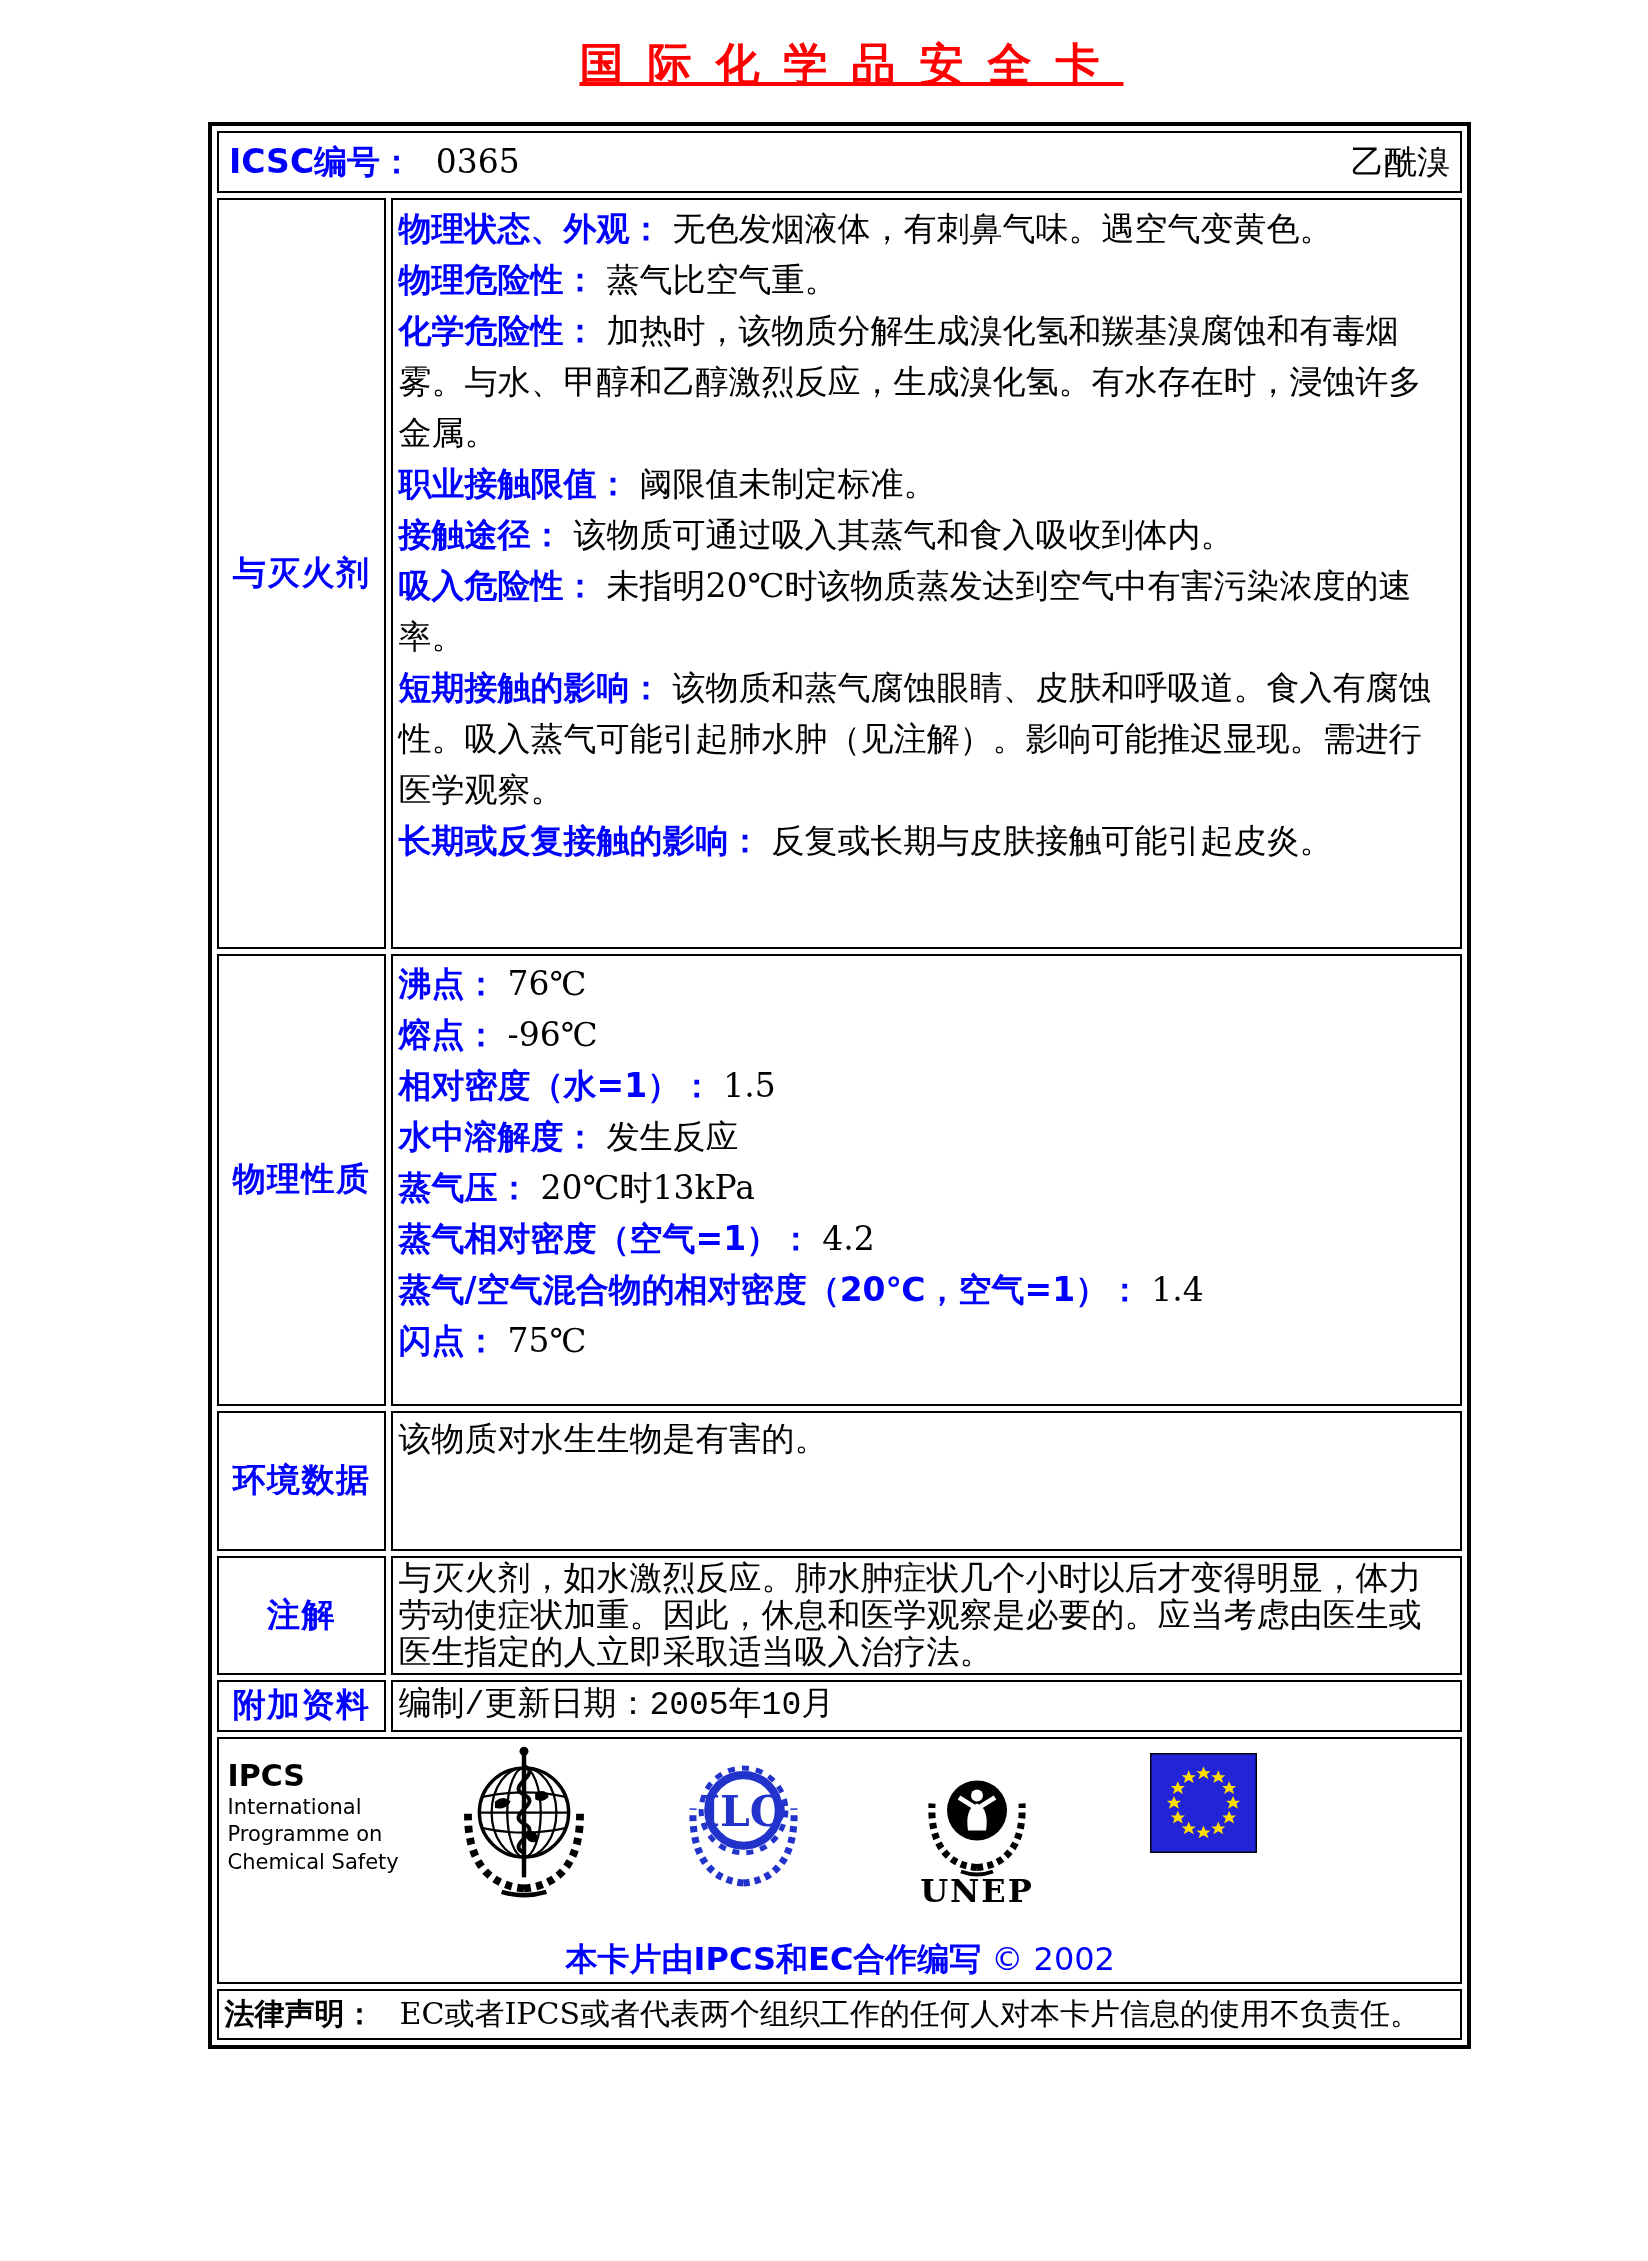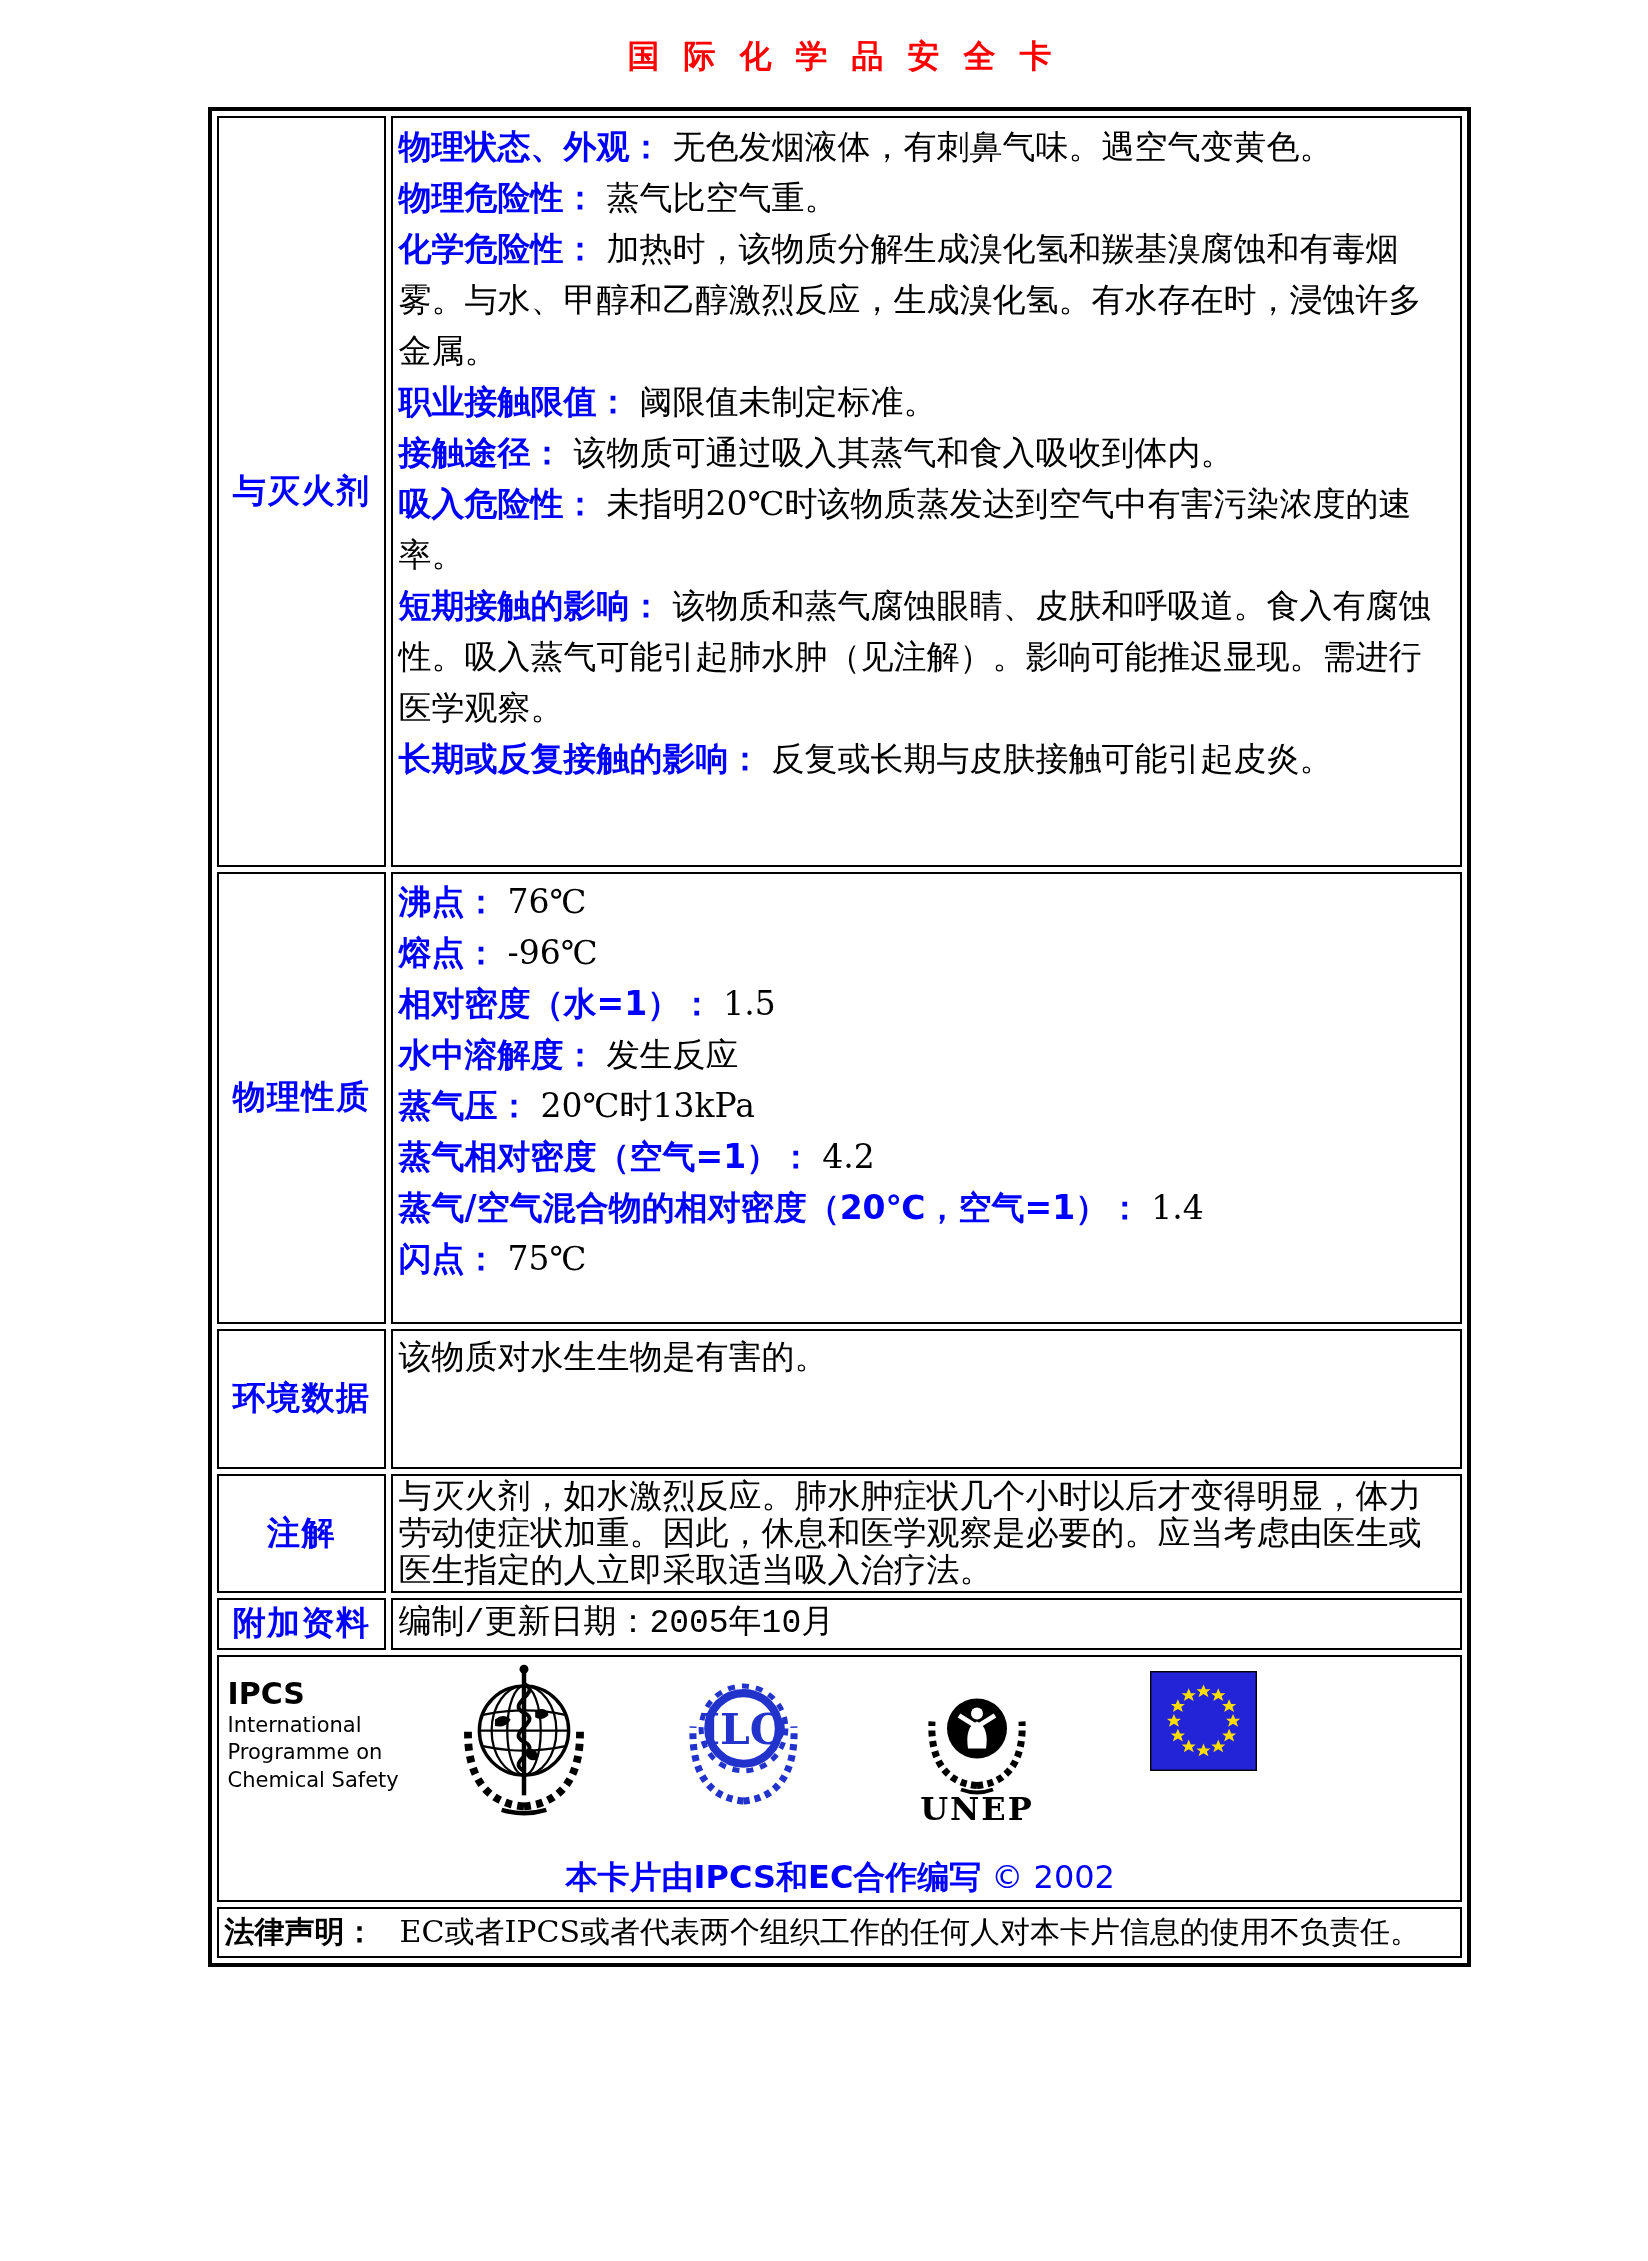"国际化学品安全卡" .title { font-size: 32px -> 44px; text-decoration: none -> underline }
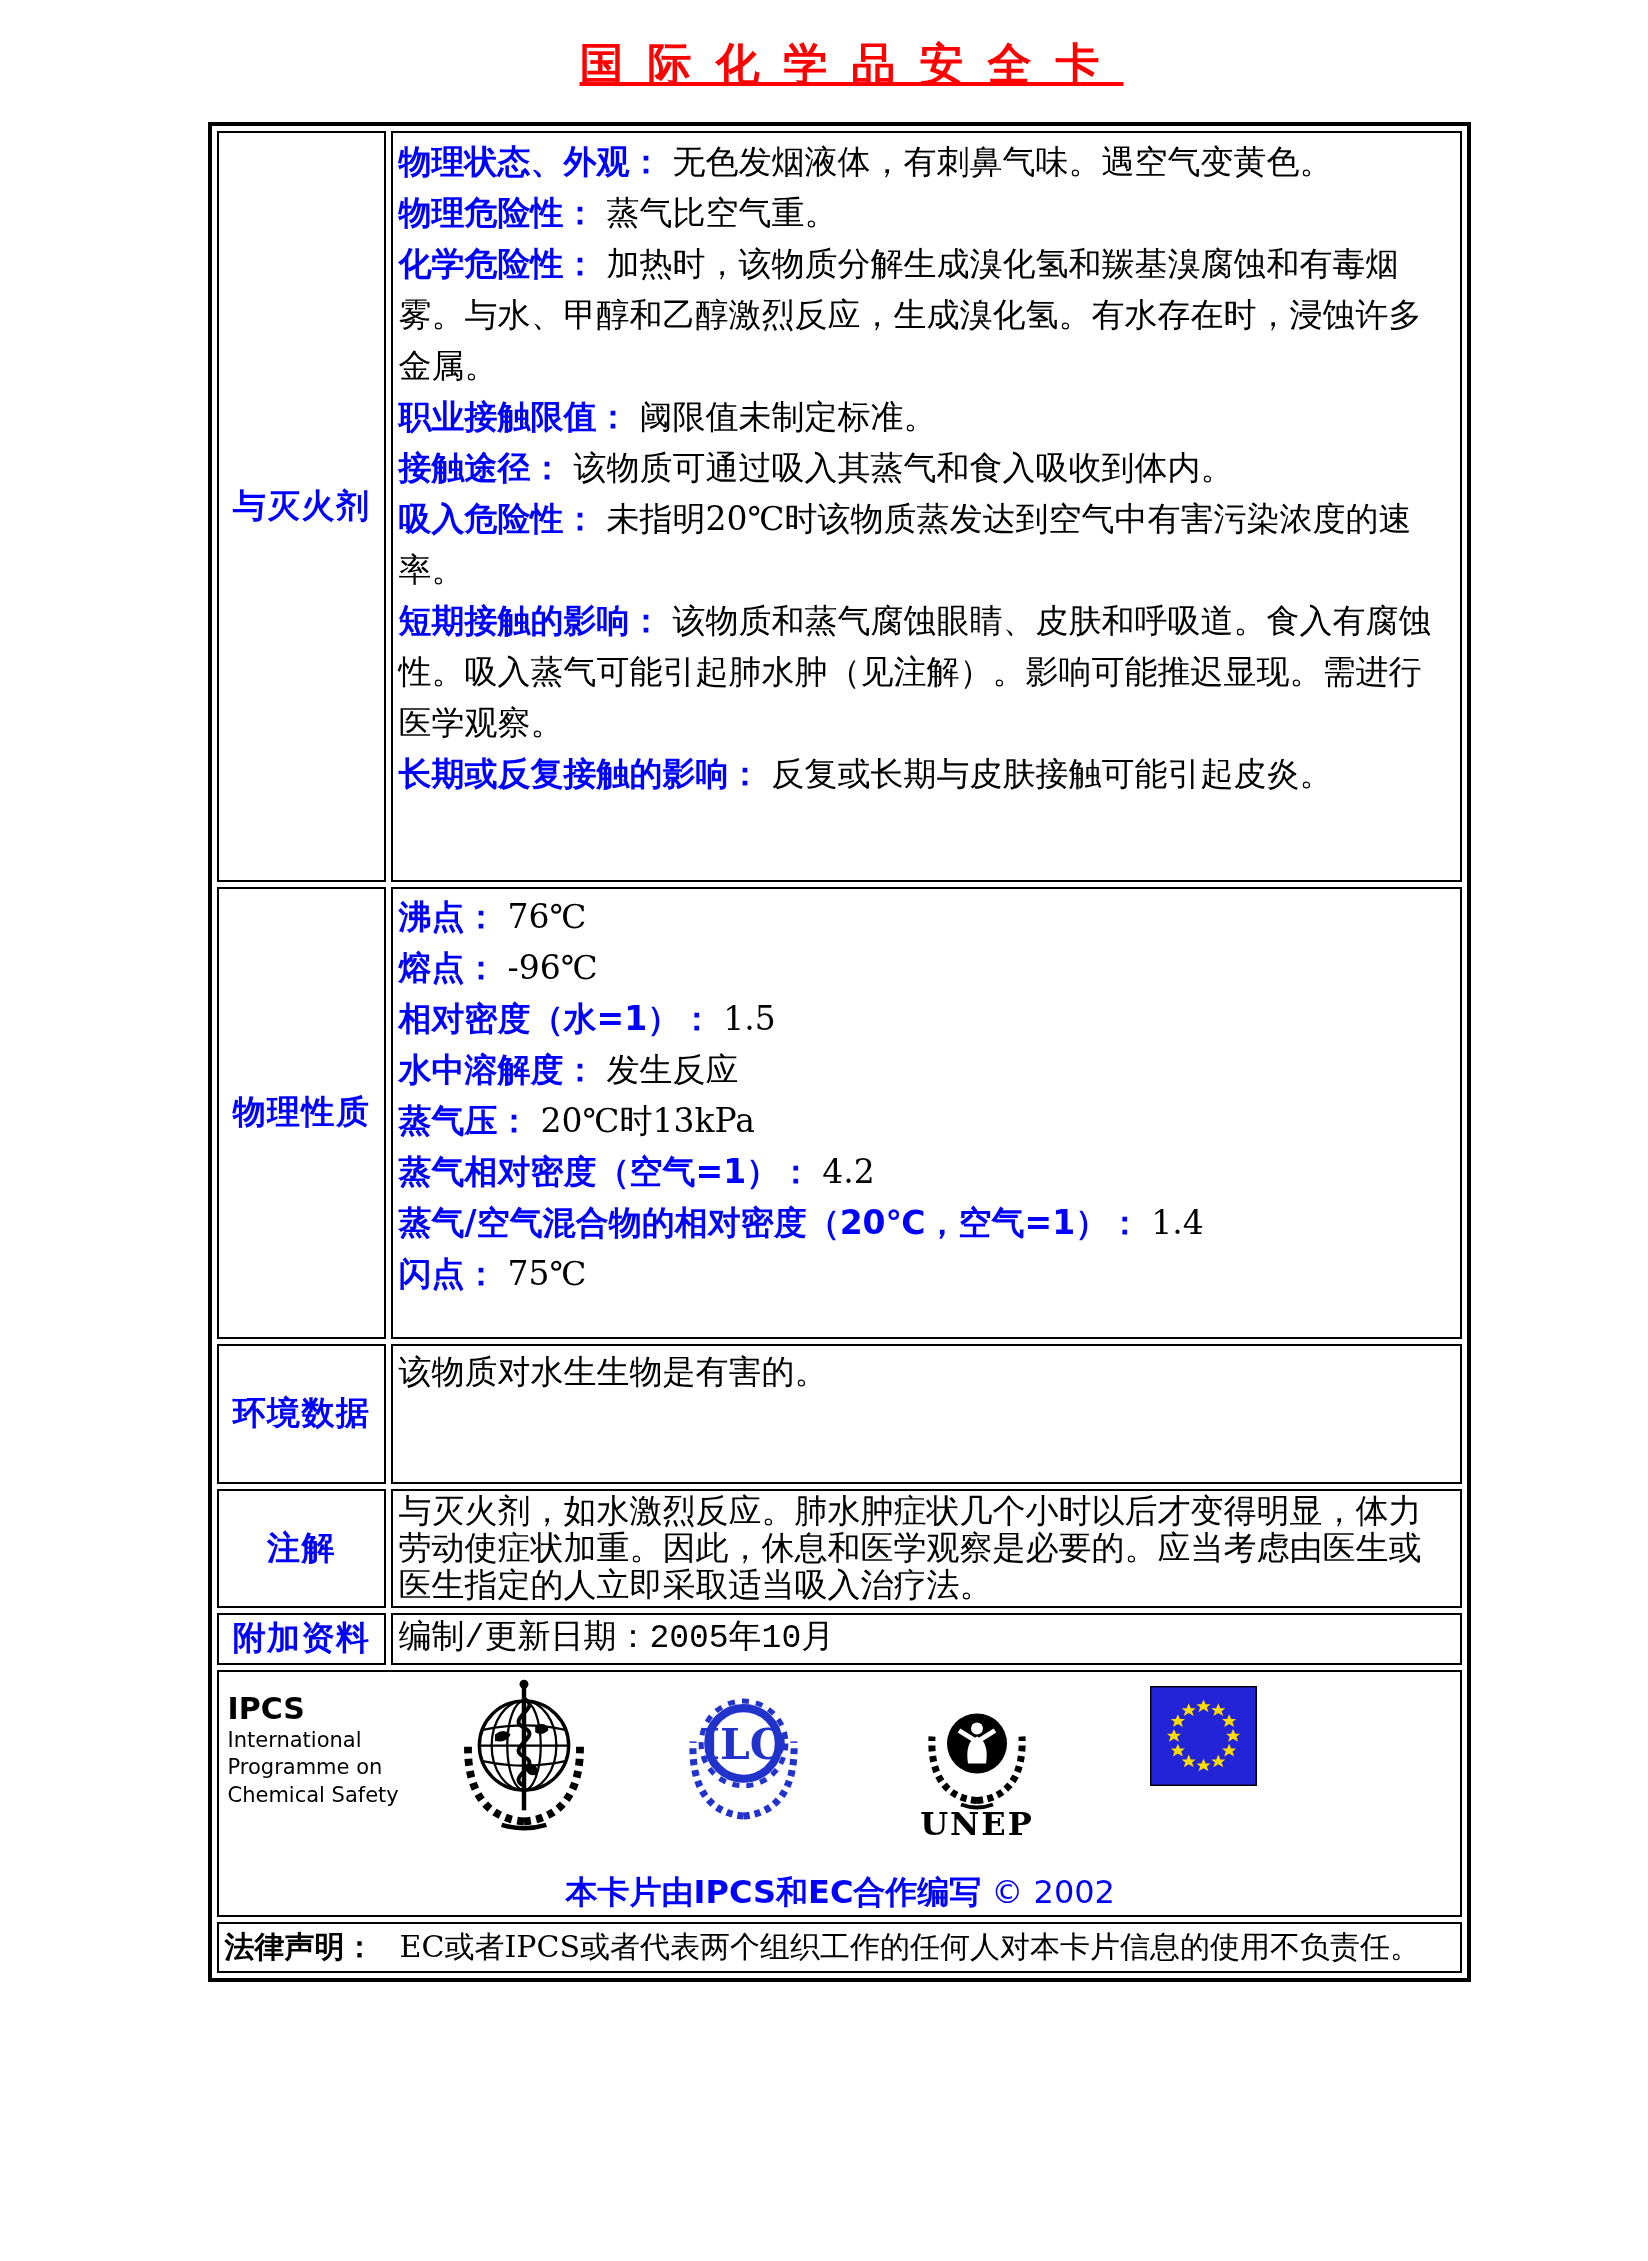"ICSC编号： 0365" tr.r-hdr { html: none -> <tr> <td> <div> <span> <span>ICSC编号：</span><span>0365</span> </span> <span>乙酰溴</span> </div> </td> </tr> }
